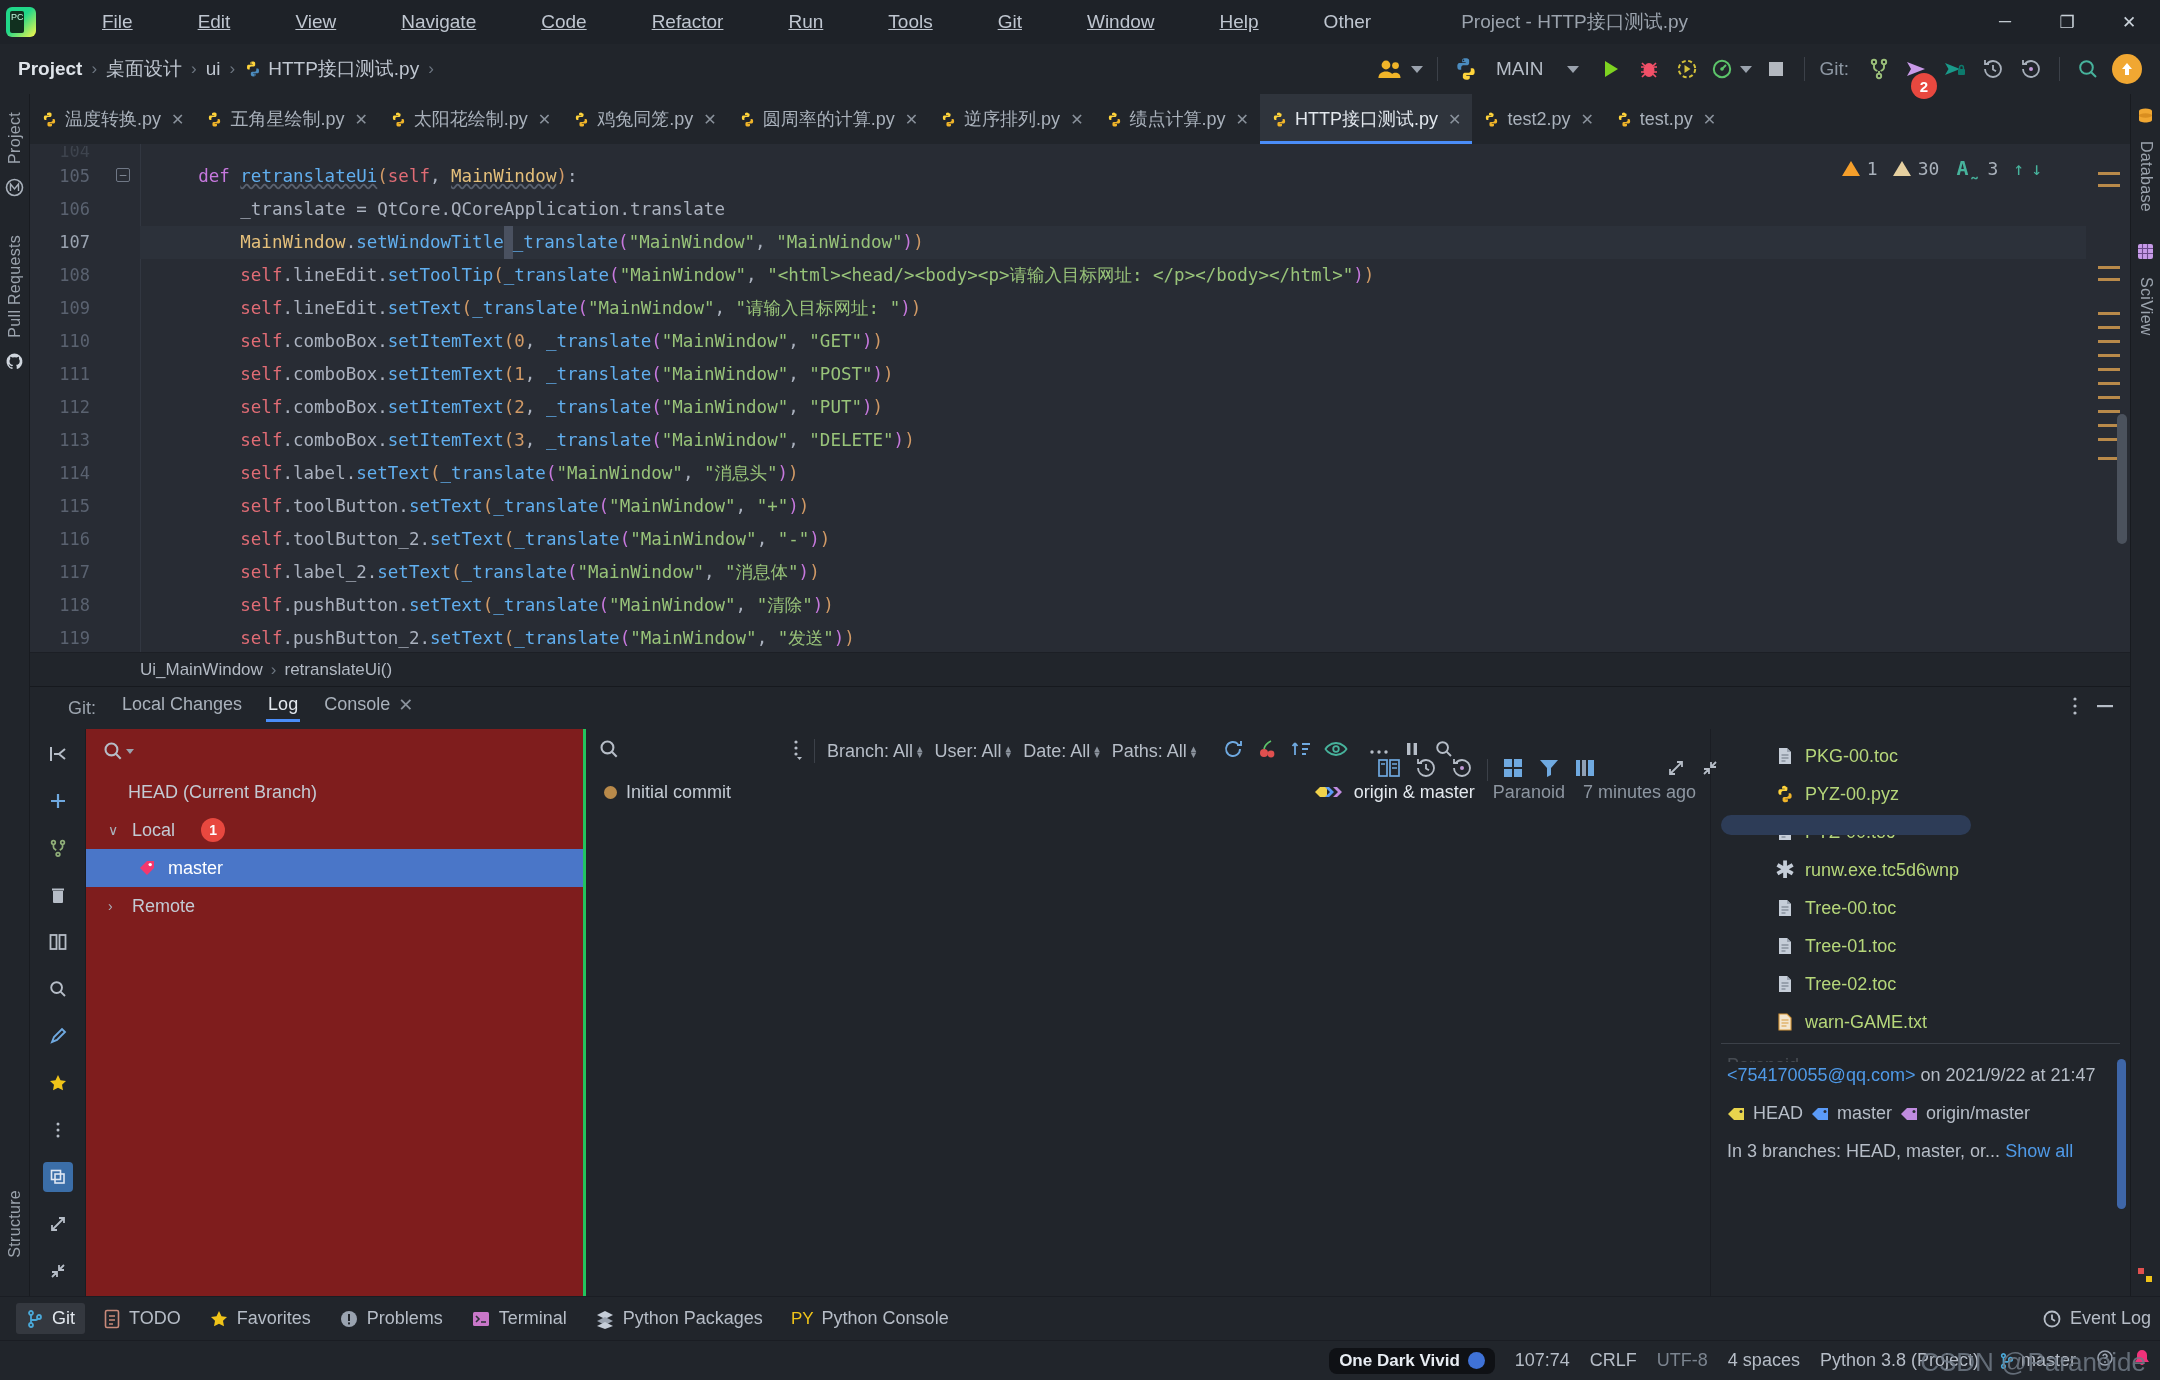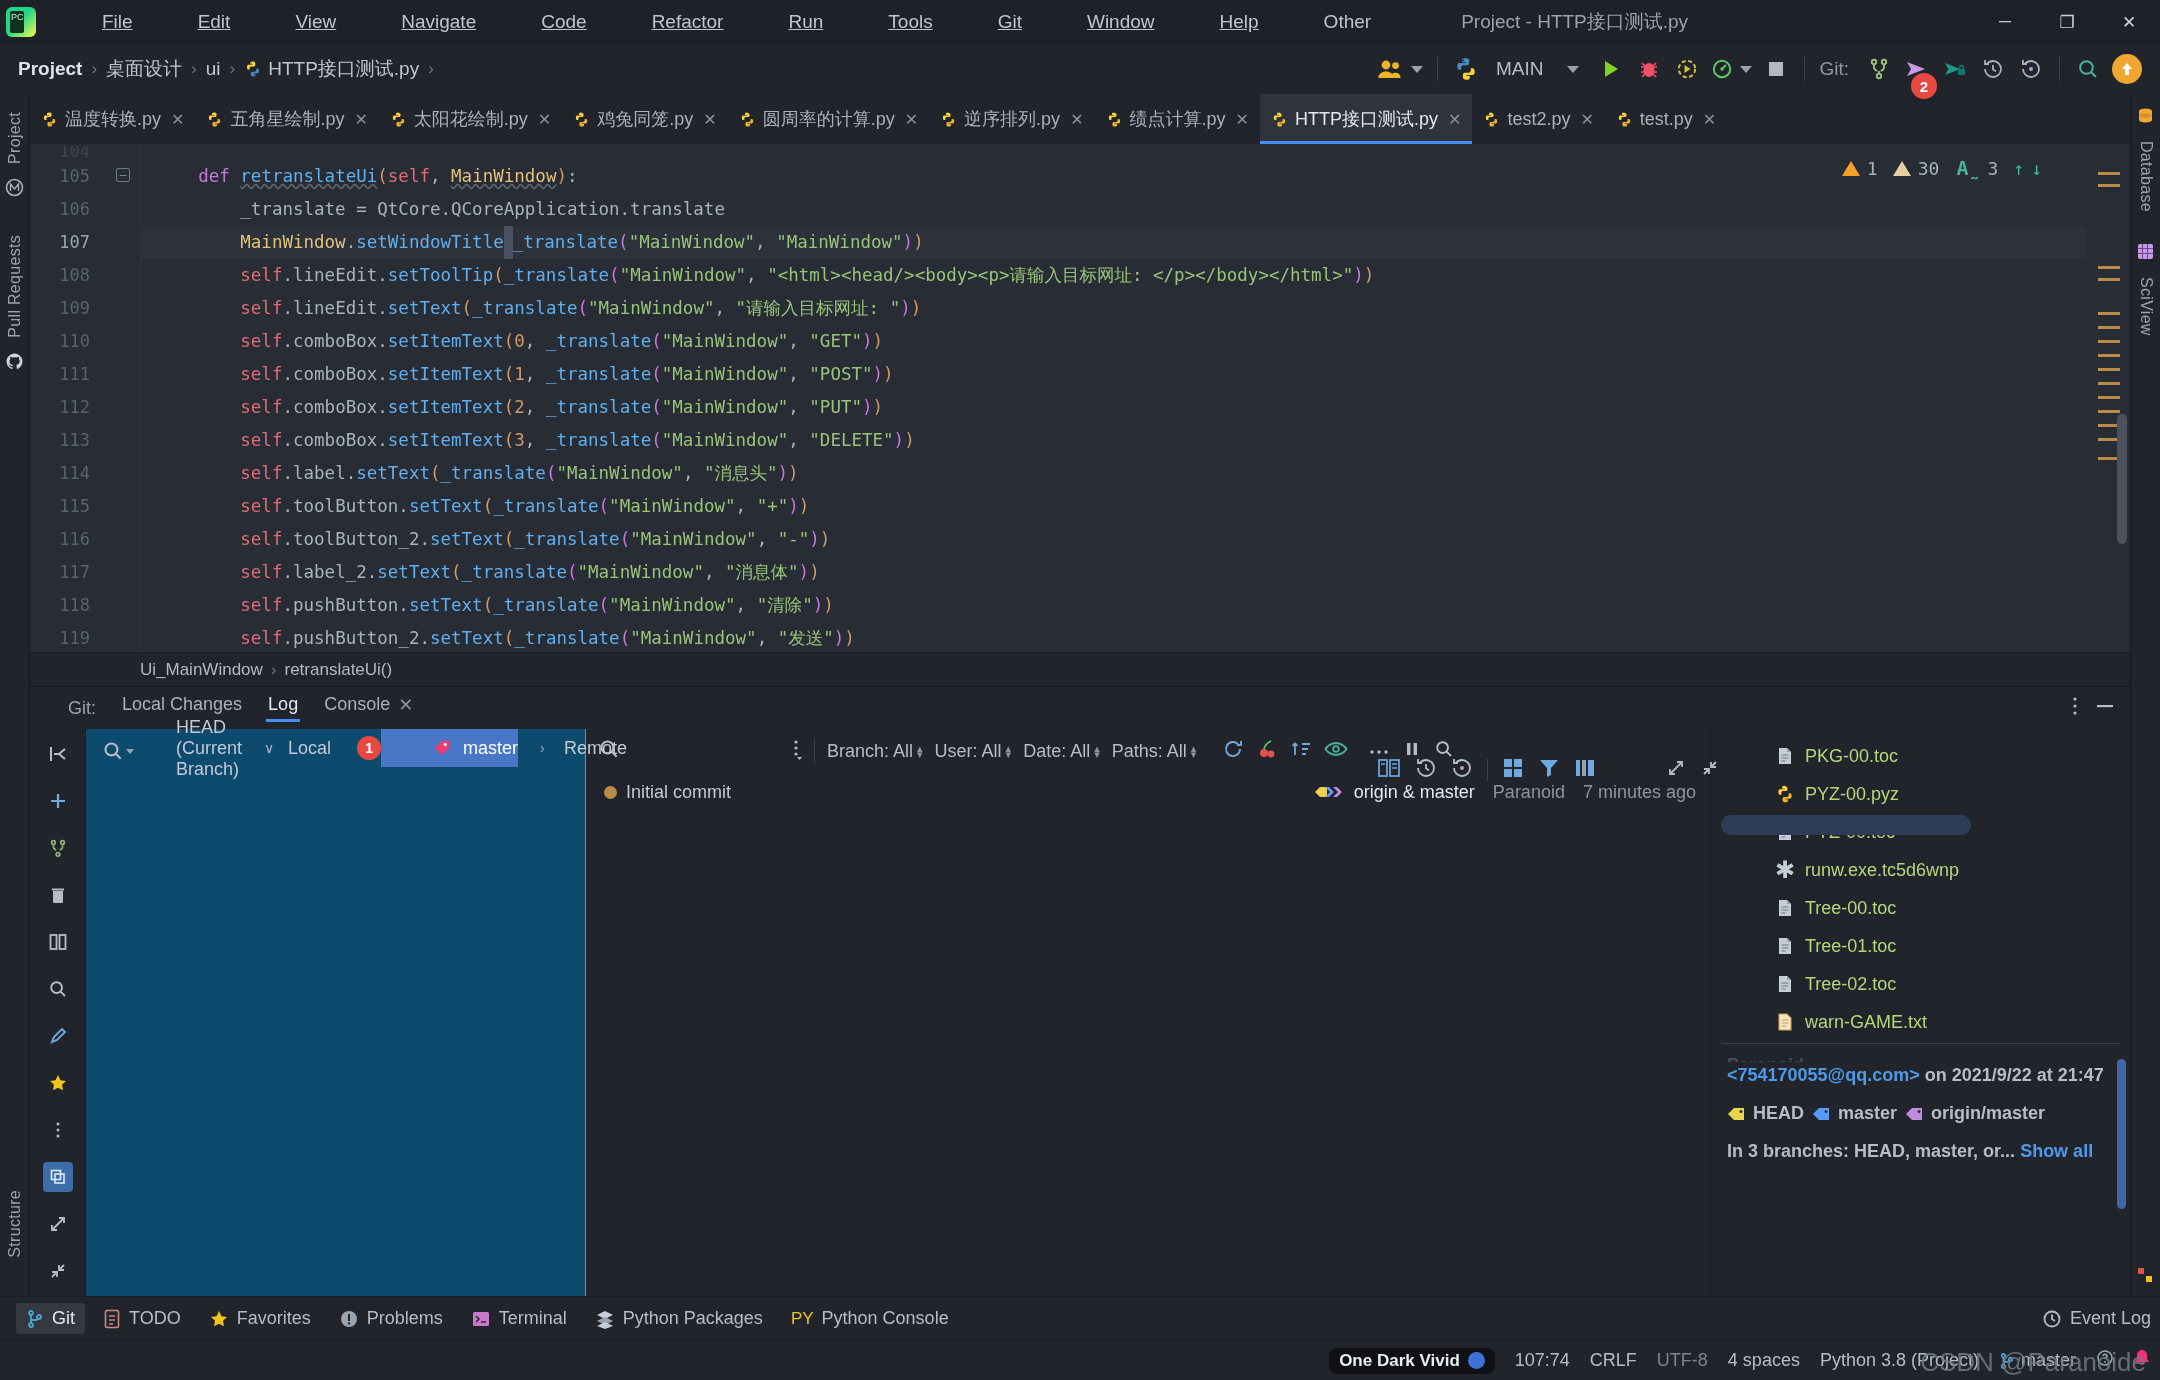"HEAD (Current Branch)" .branchpane { background: #0c4a6e -> #7f1d1d; border-right: 1px solid #22c55e -> 3px solid #22c55e; flex-direction: row -> column }
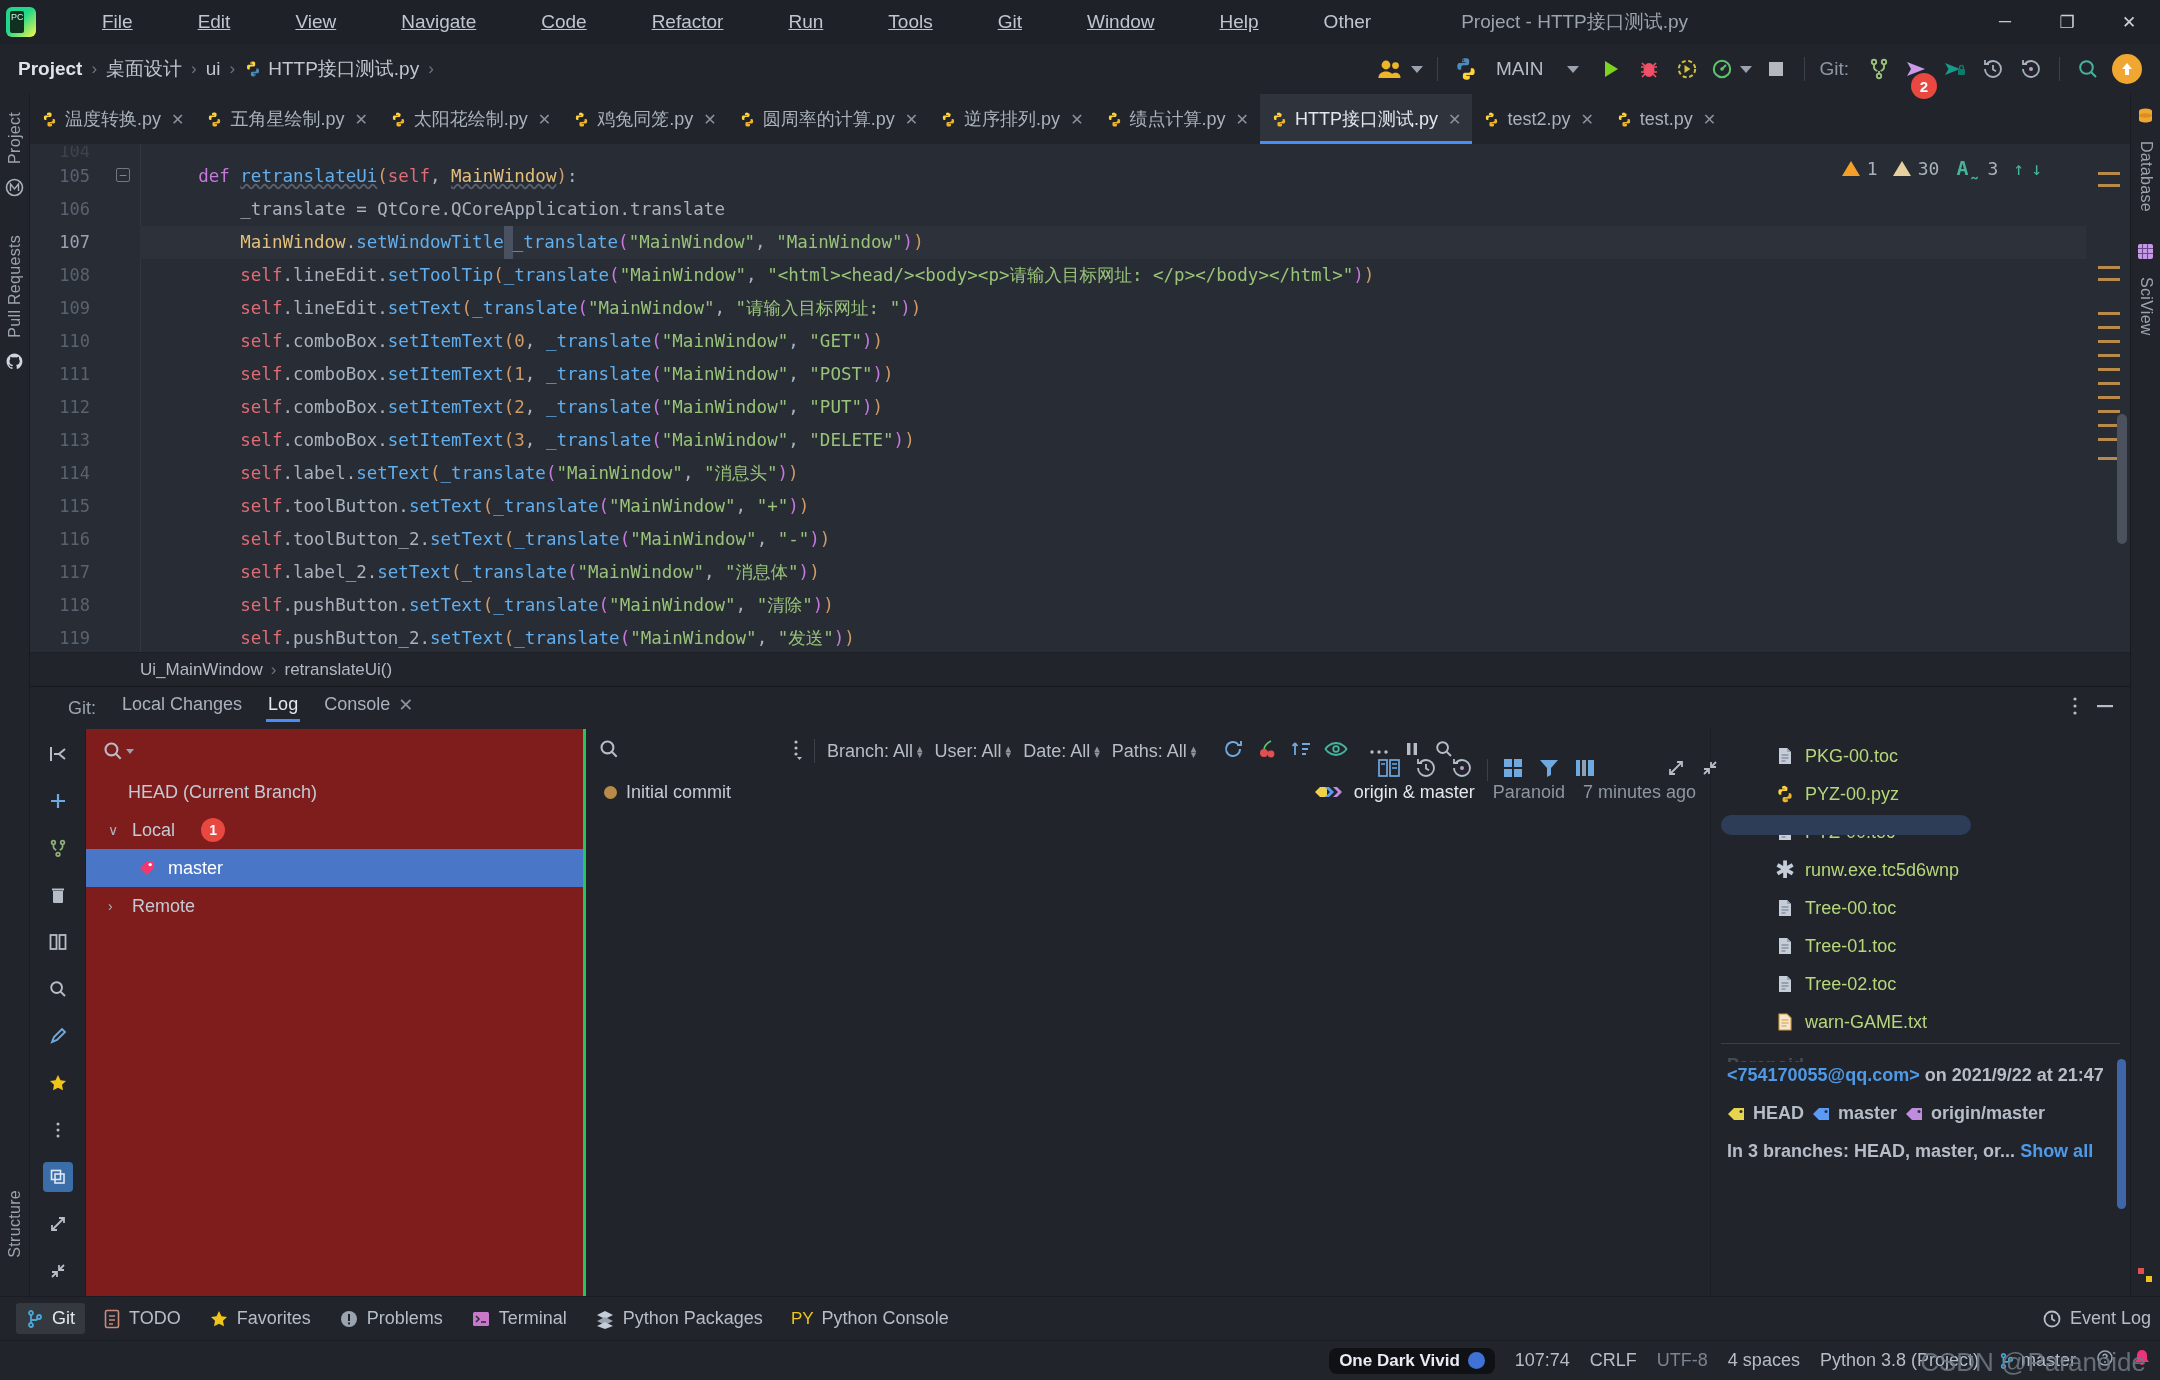"<754170055@qq.com> on 2021/9/22 at 21:47" .dp-meta { font-weight: bold -> none }
